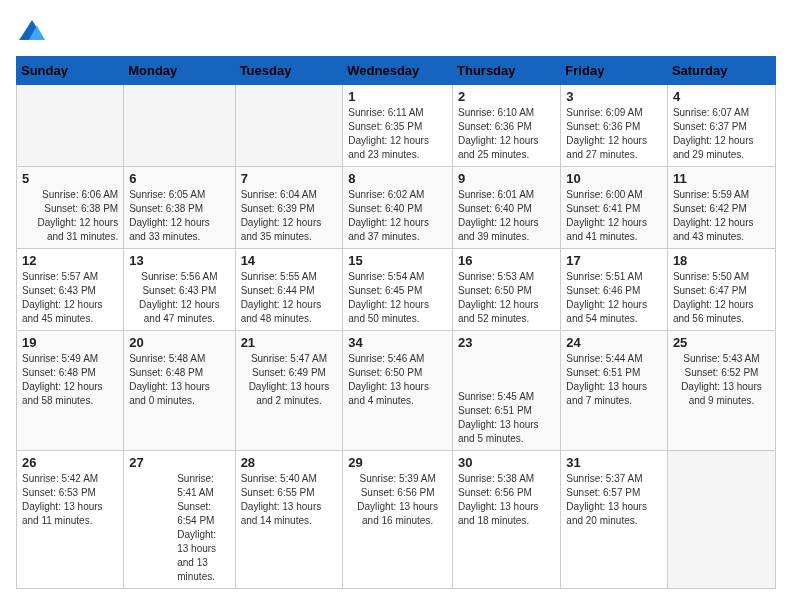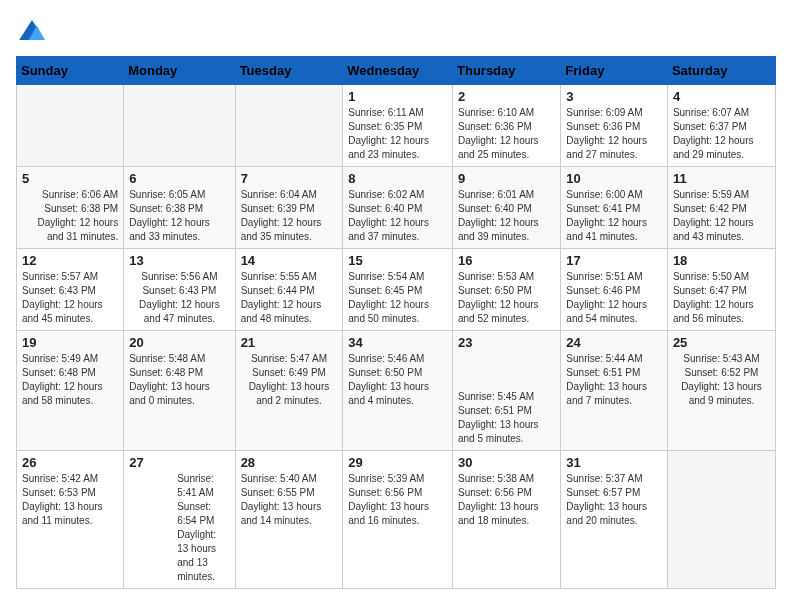"Sunrise: 5:39 AM" div.day-info { text-align: none -> center }
